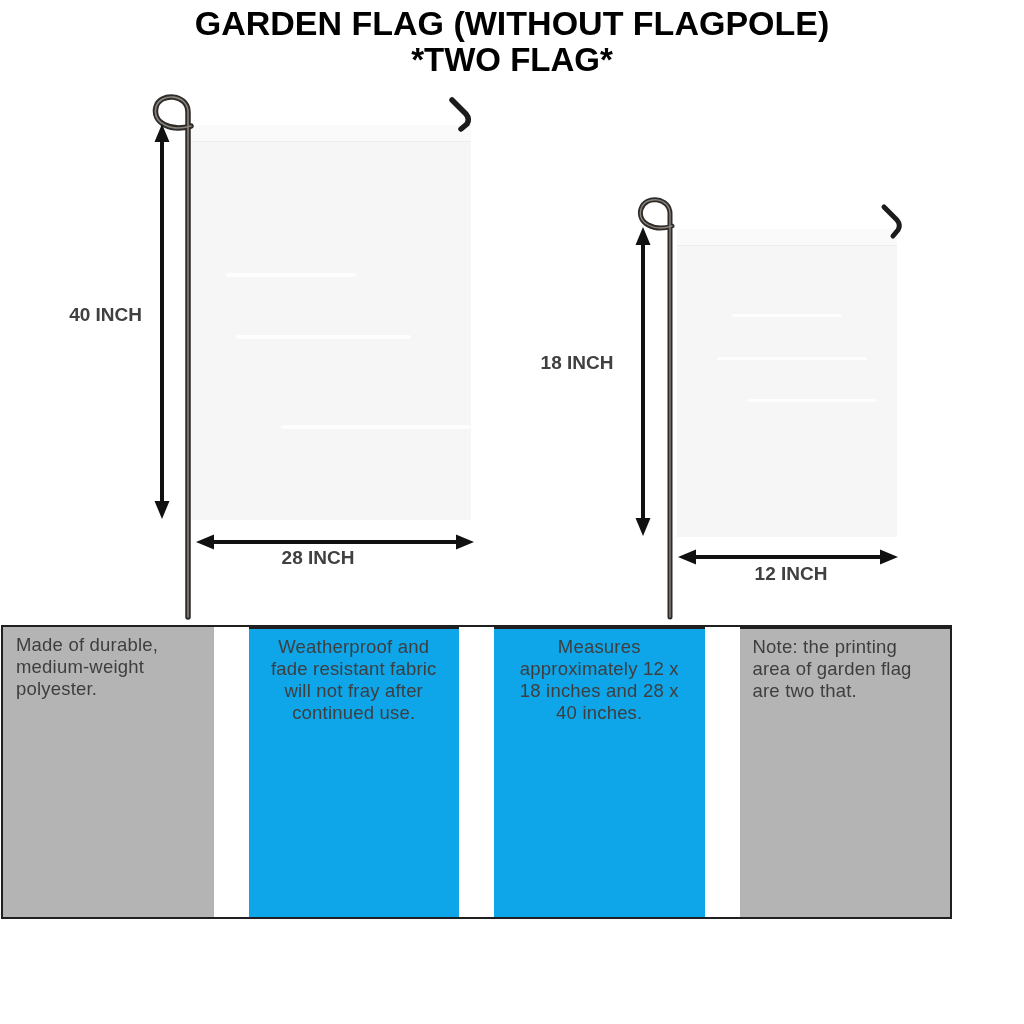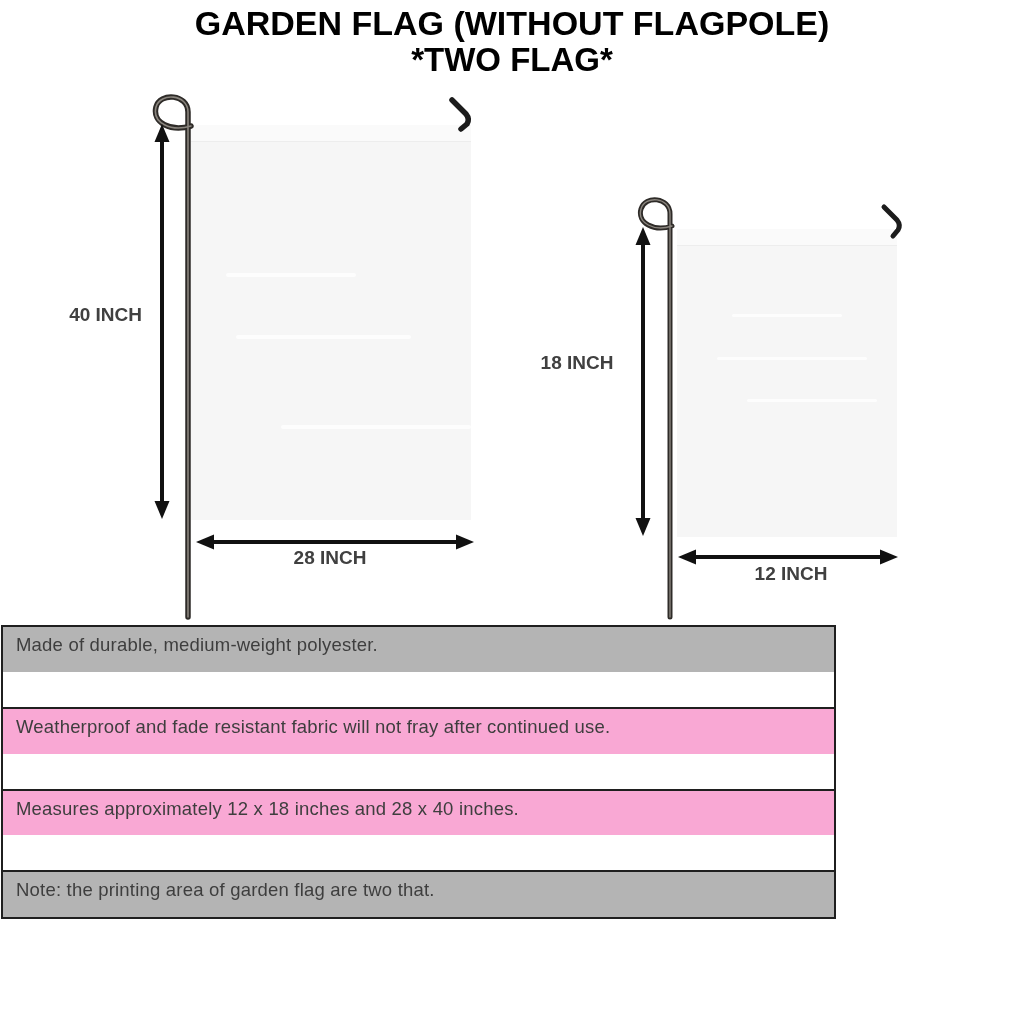"28 INCH" .label-28 { left: 268px -> 256px }
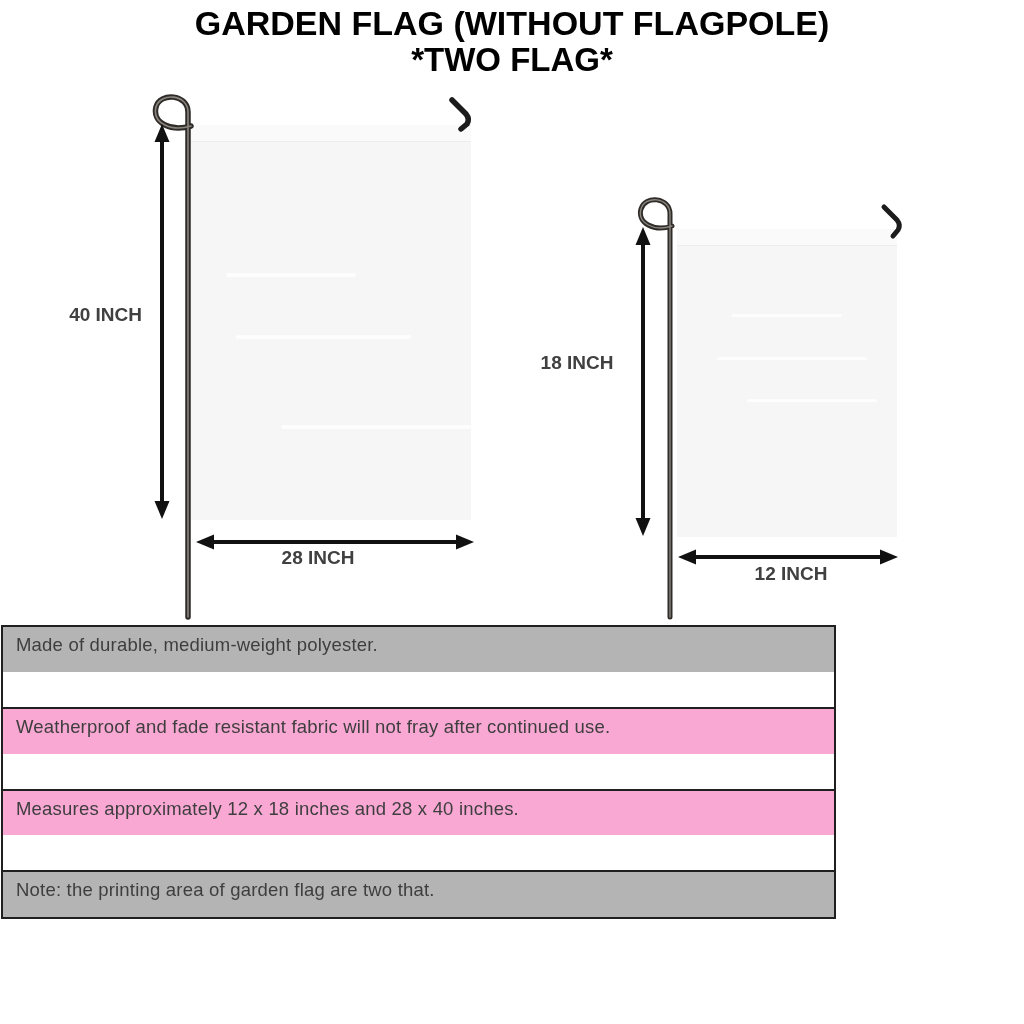"Made of durable, medium-weight" .feature-table { flex-direction: column -> row; width: 835px -> 951px }
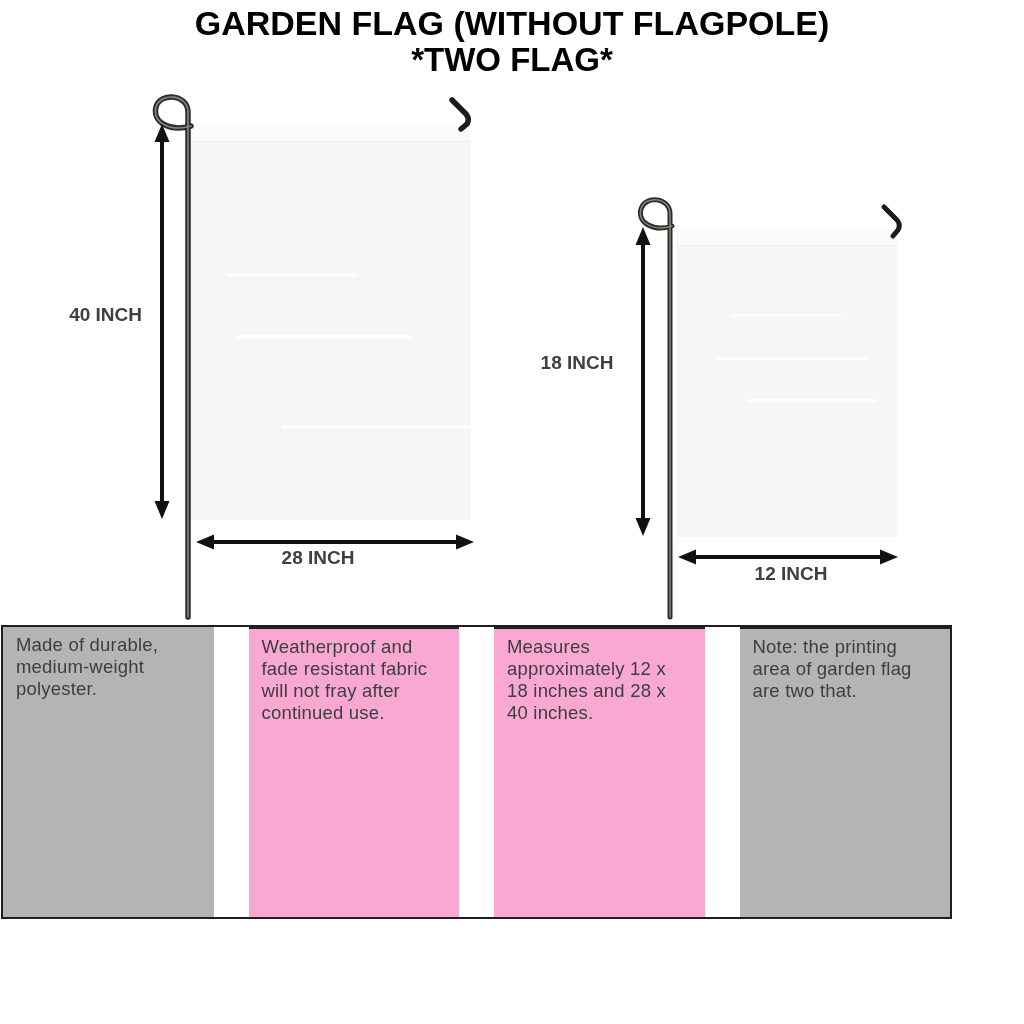"Weatherproof and fade resistant fabric" .feature-row.plain { background: #f9a8d4 -> #0ea5e9; text-align: none -> center }
